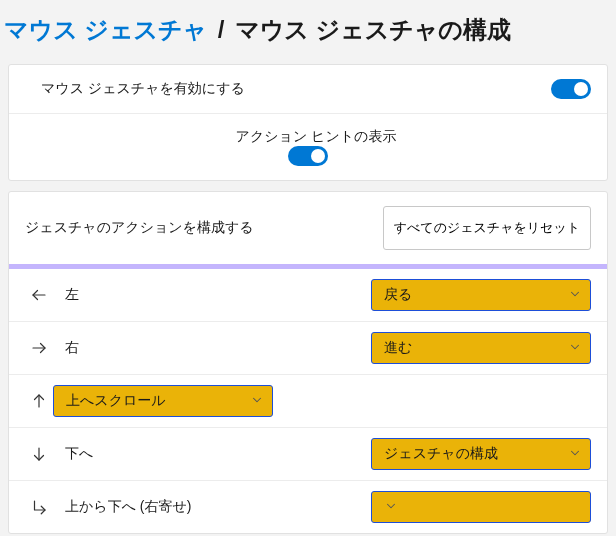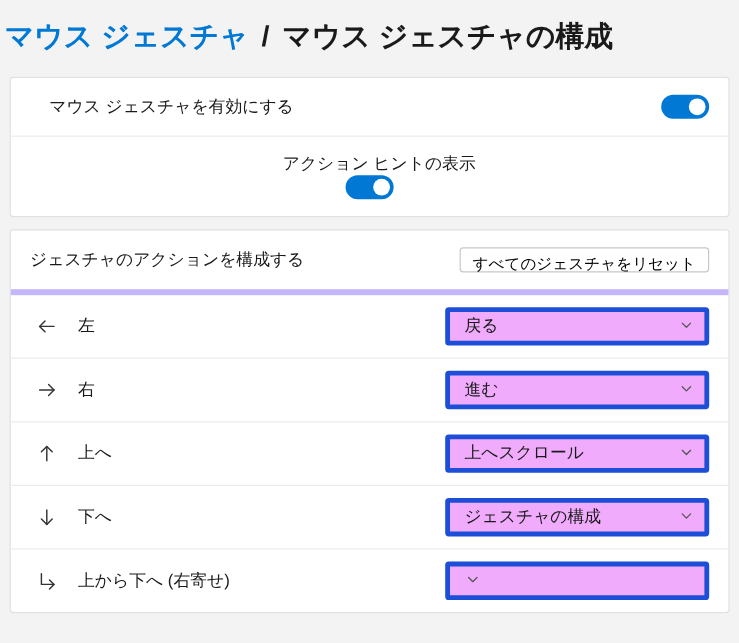"すべてのジェスチャをリセット" .reset-btn { height: 21px -> 44px }
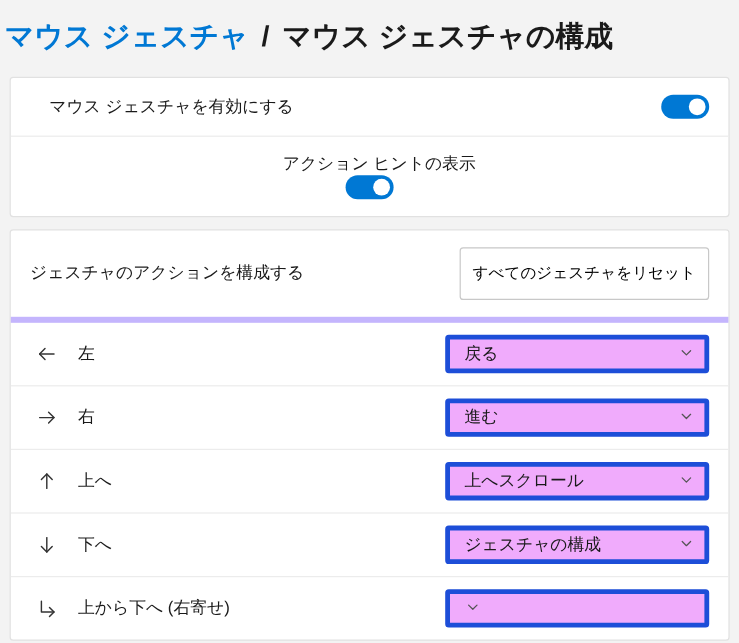"戻る" .select-wrap { background: #f0abfc -> #eab308; border: 4px solid #1d4ed8 -> 1px solid #1d4ed8 }
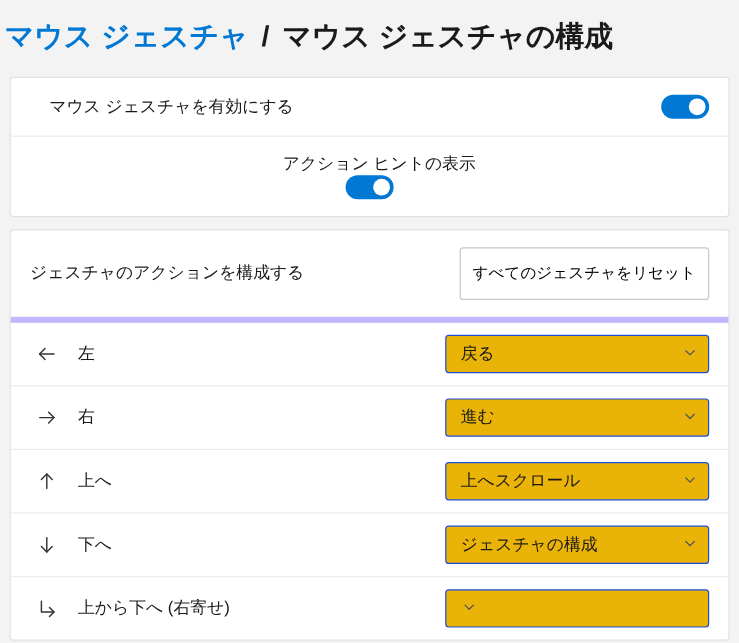"上へ" div.gesture-label { html: <div>上へ</div> -> none }
